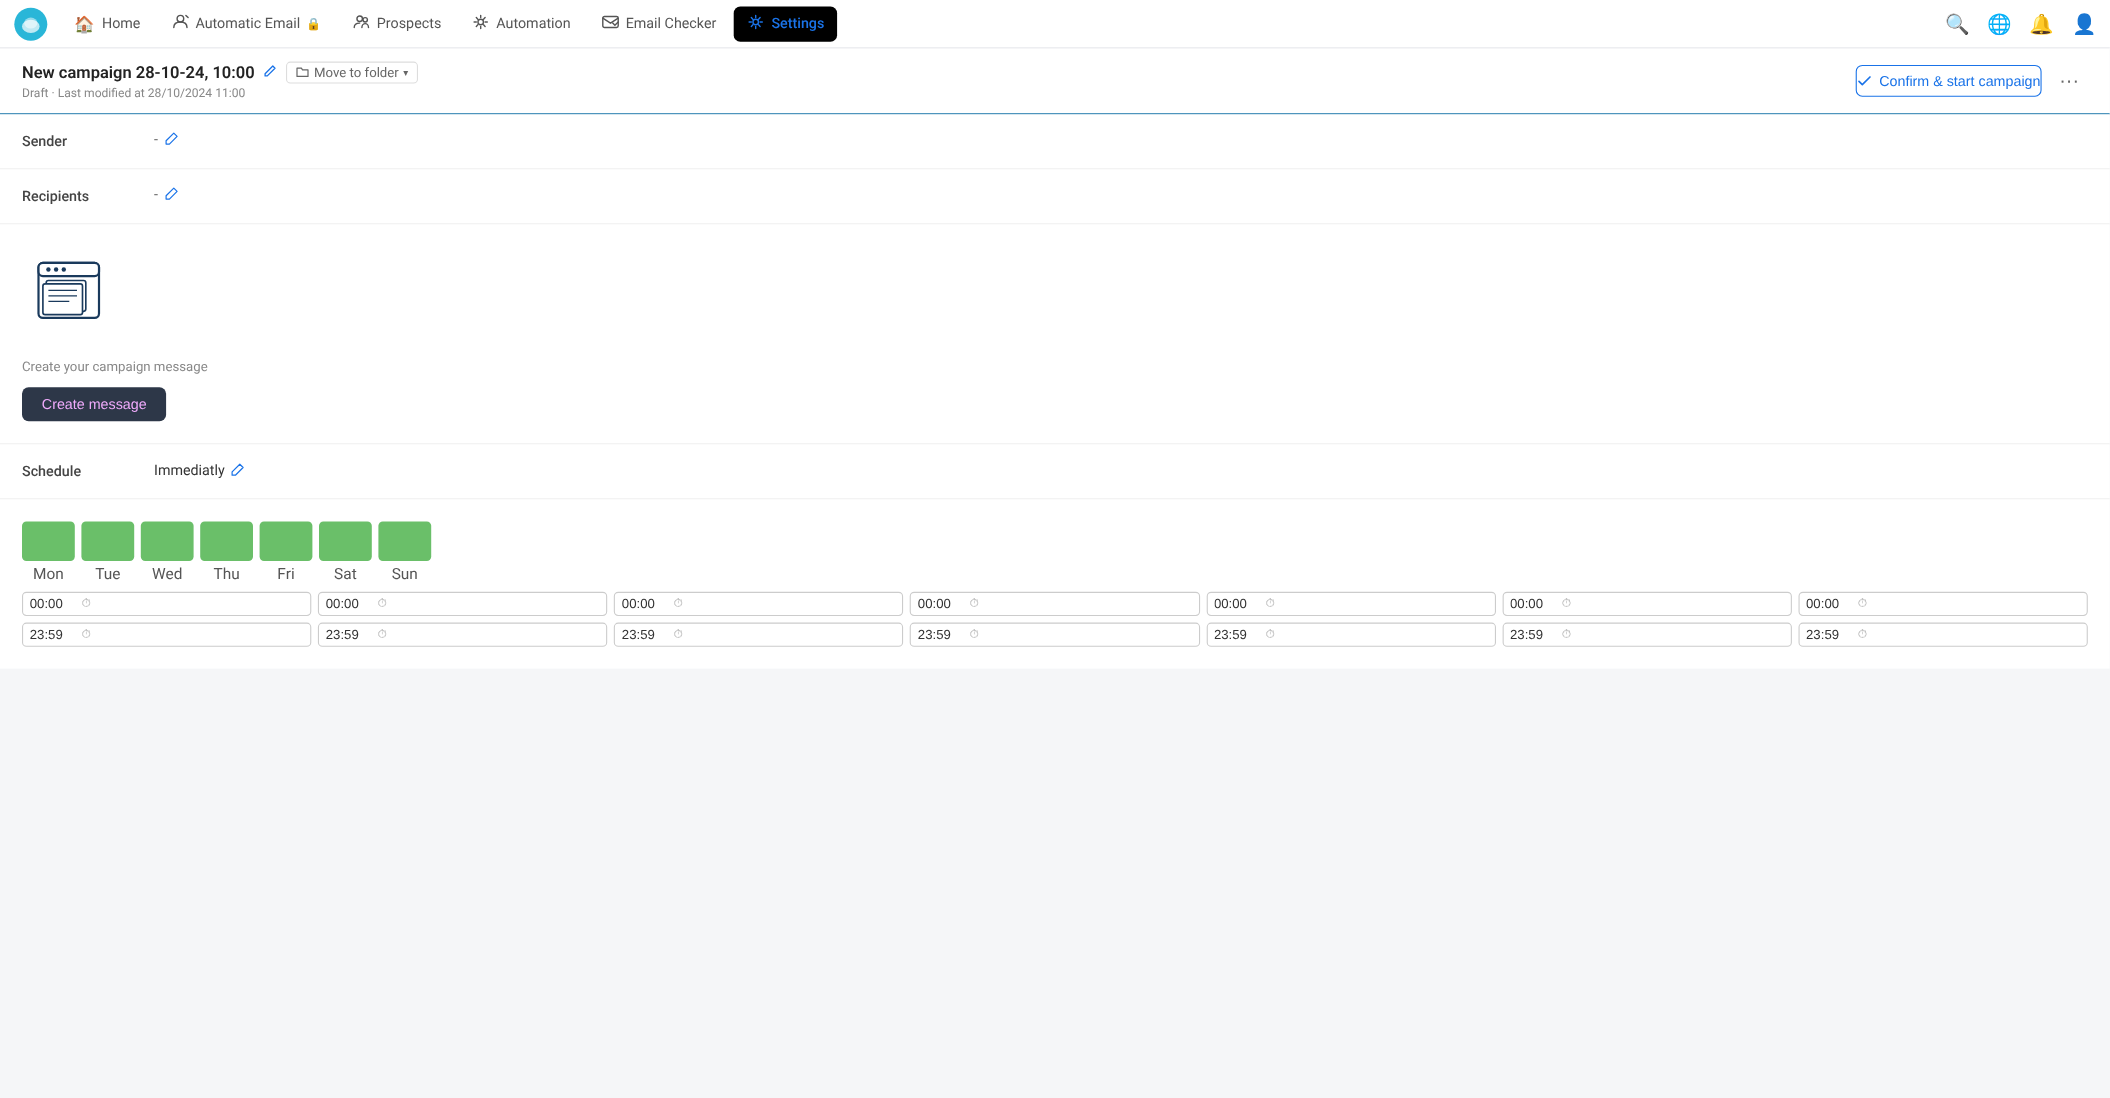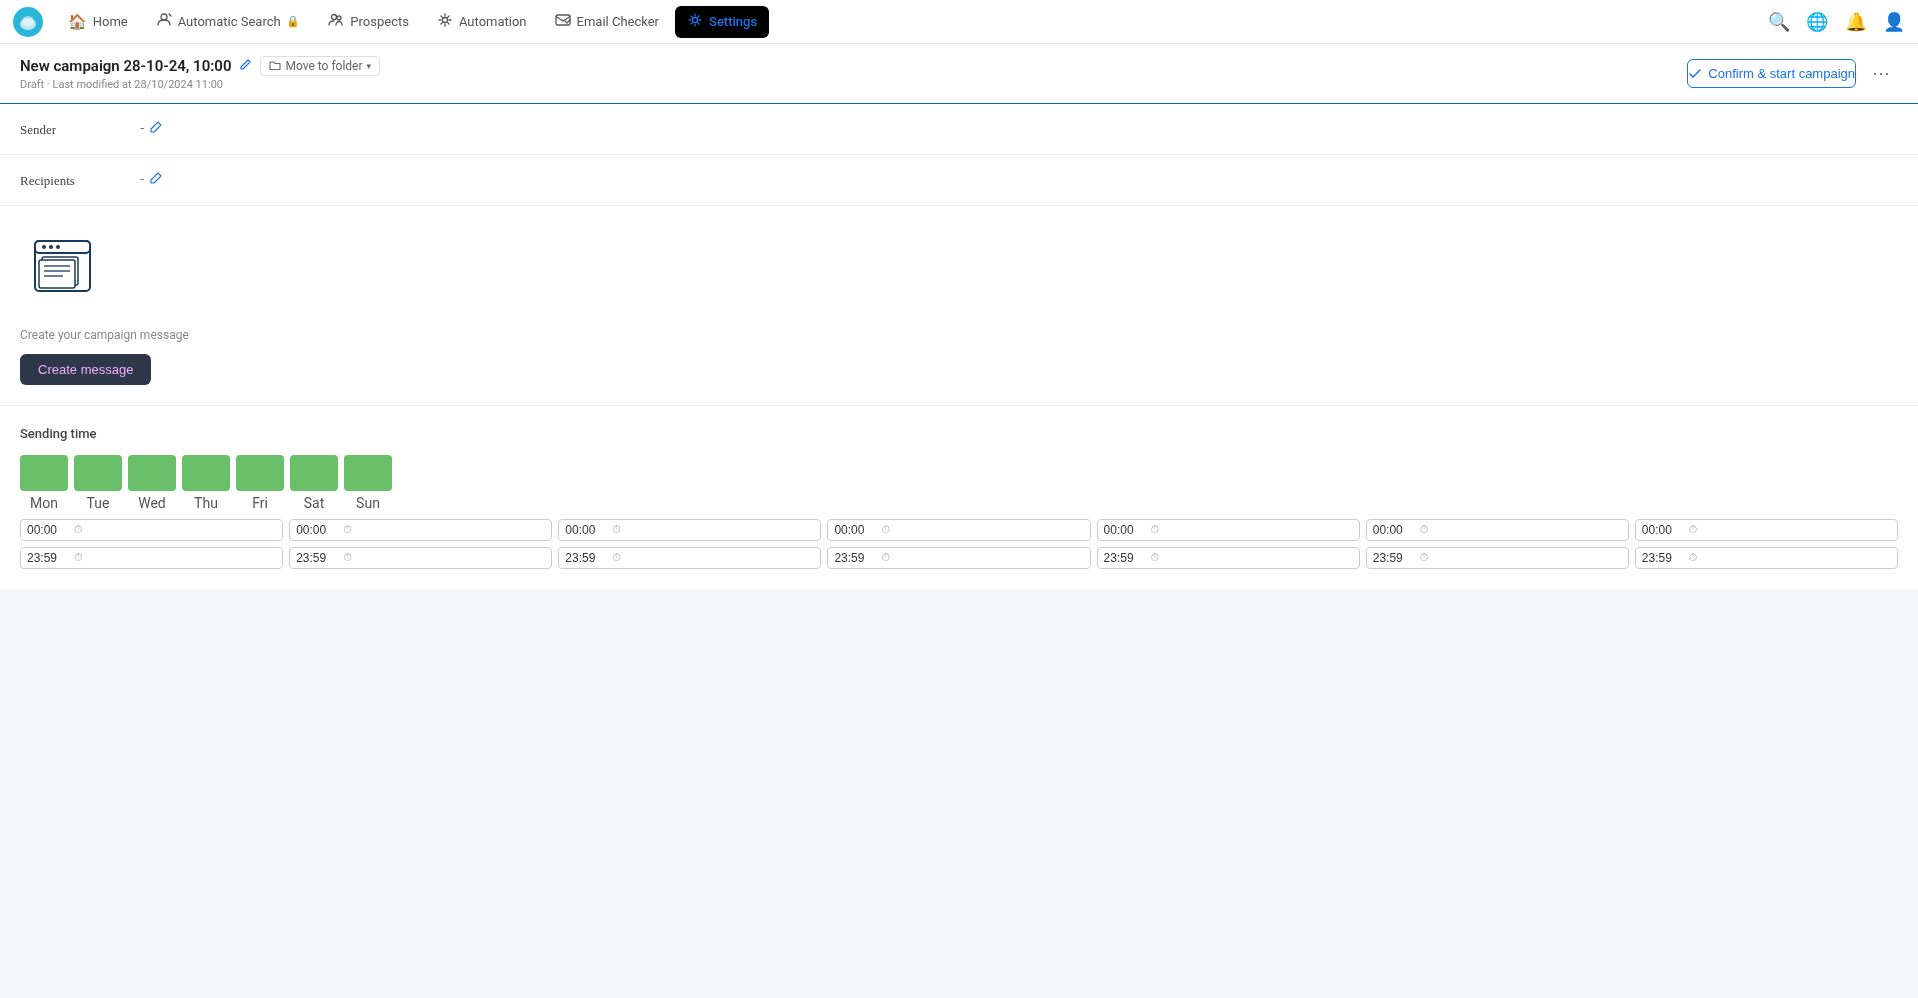"Automatic Search" span { text: Search -> Email }
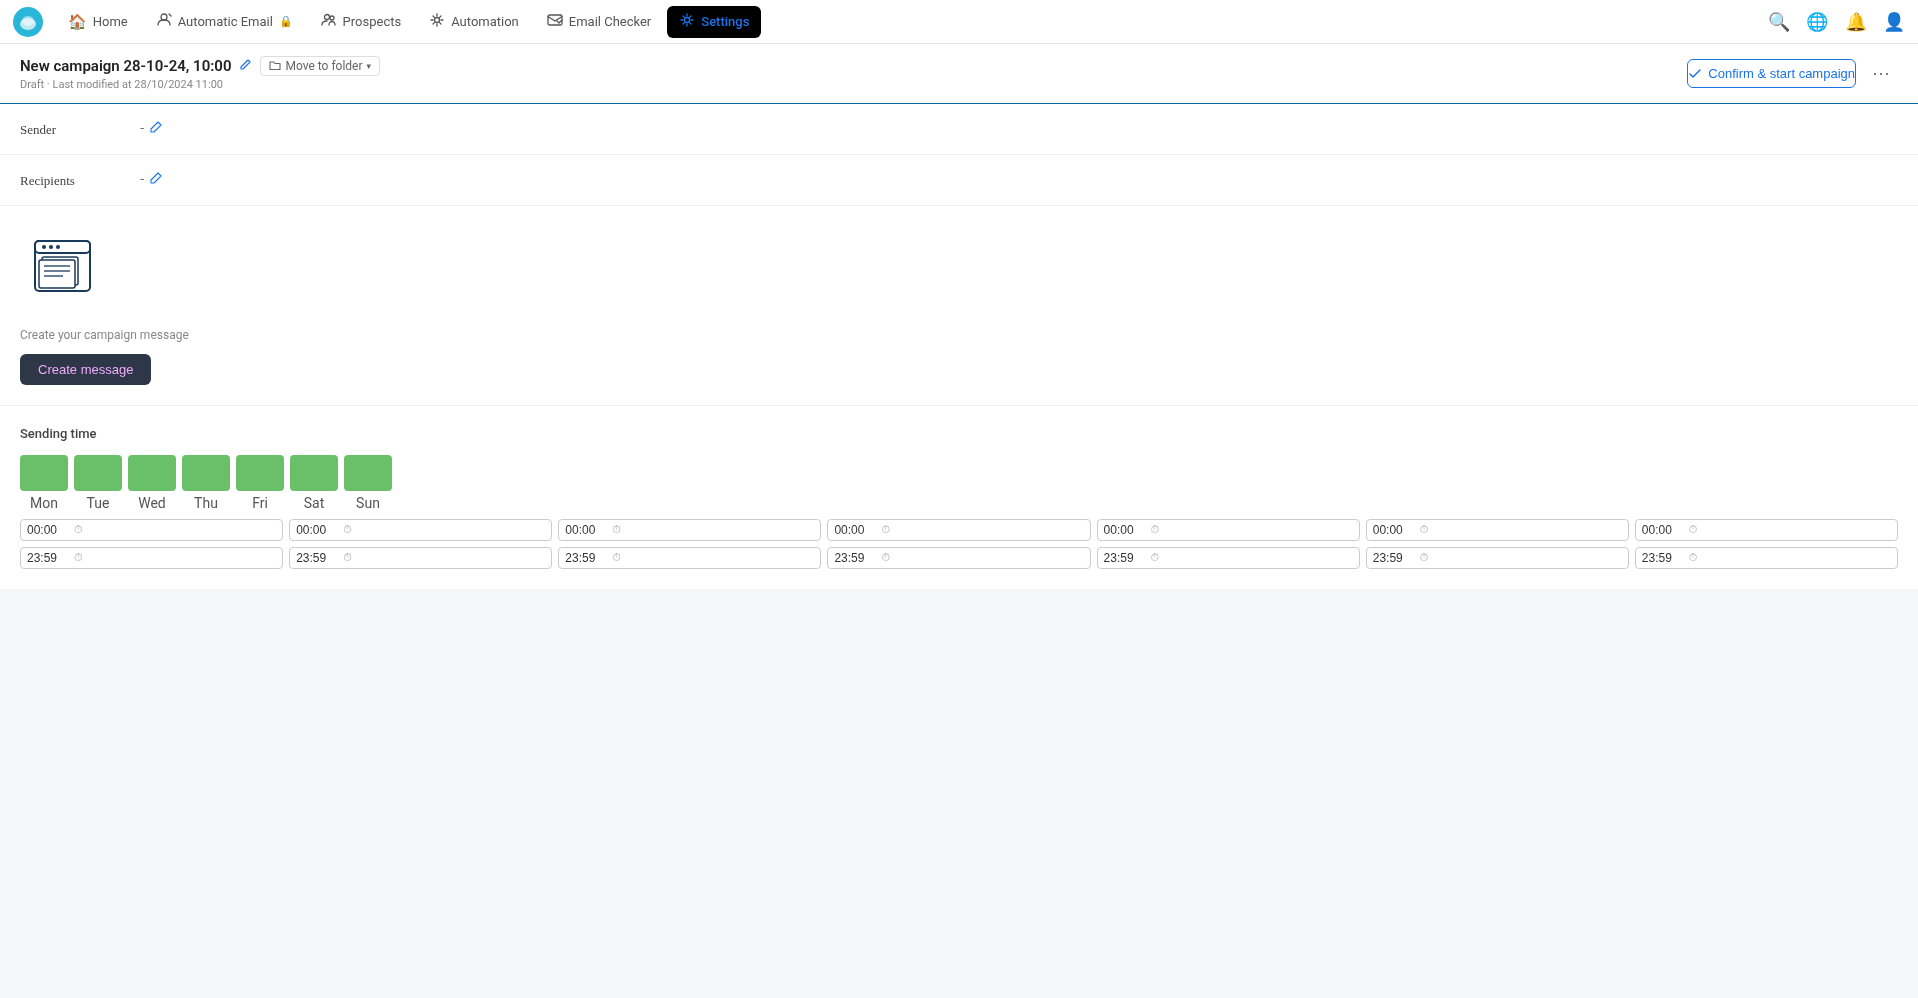"Sender" .form-section { font-family: Liberation Serif, serif -> none }
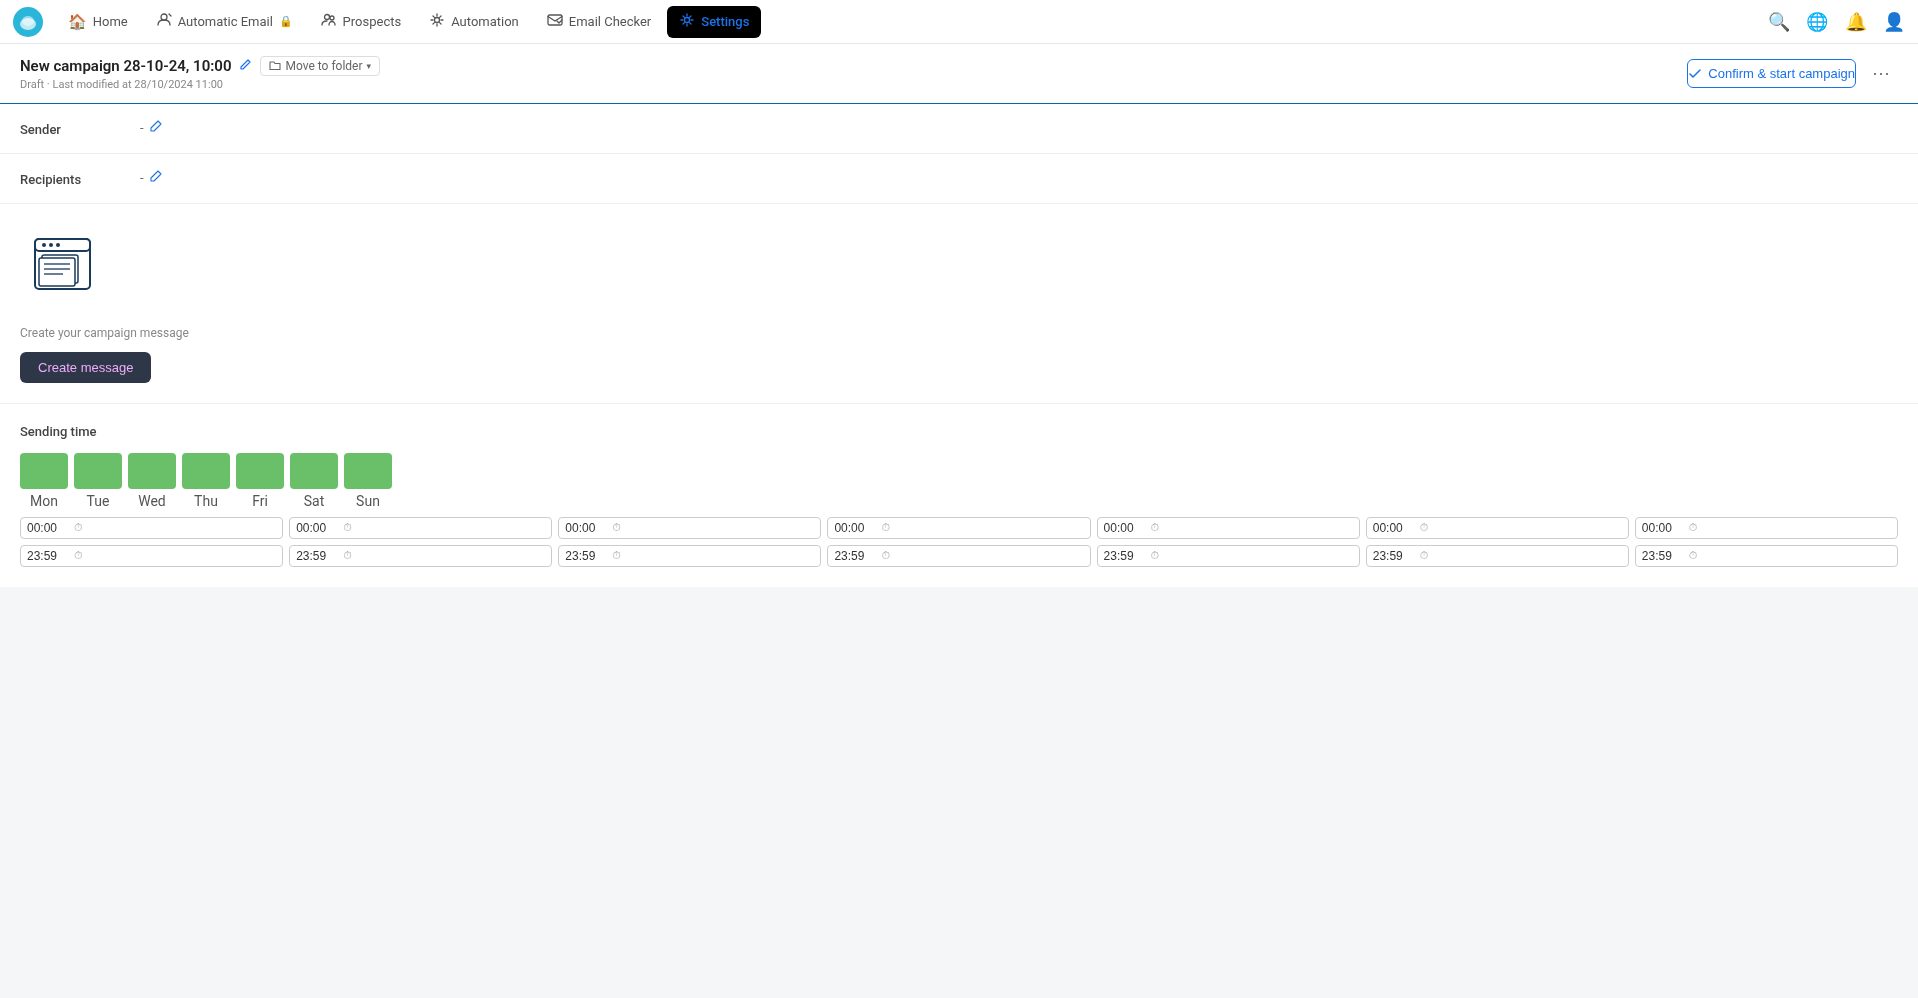"Schedule" div.schedule-section { html: none -> <div> <span>Schedule</span> <div> <span>Immediatly</span> <span> <svg> <path></path> </svg> </span> </div> </div> }
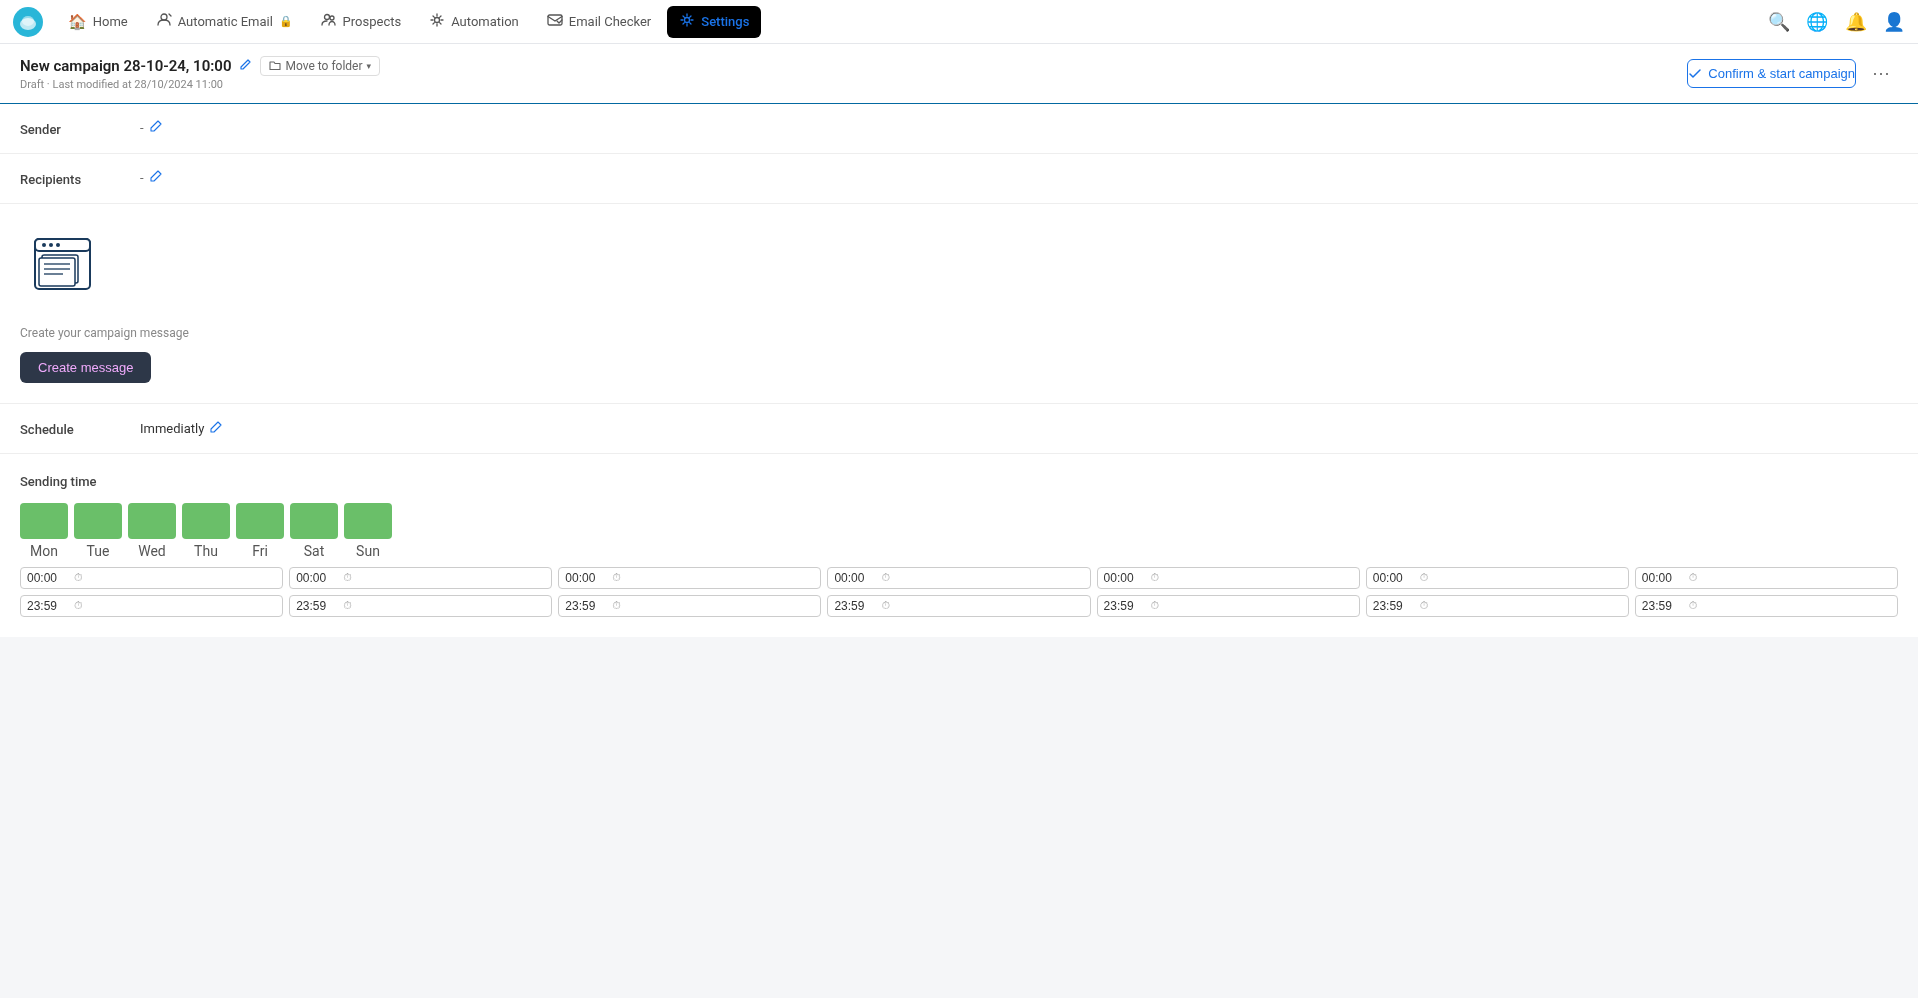"Sending time" div.sending-label { html: <div>Sending time</div> -> none }
